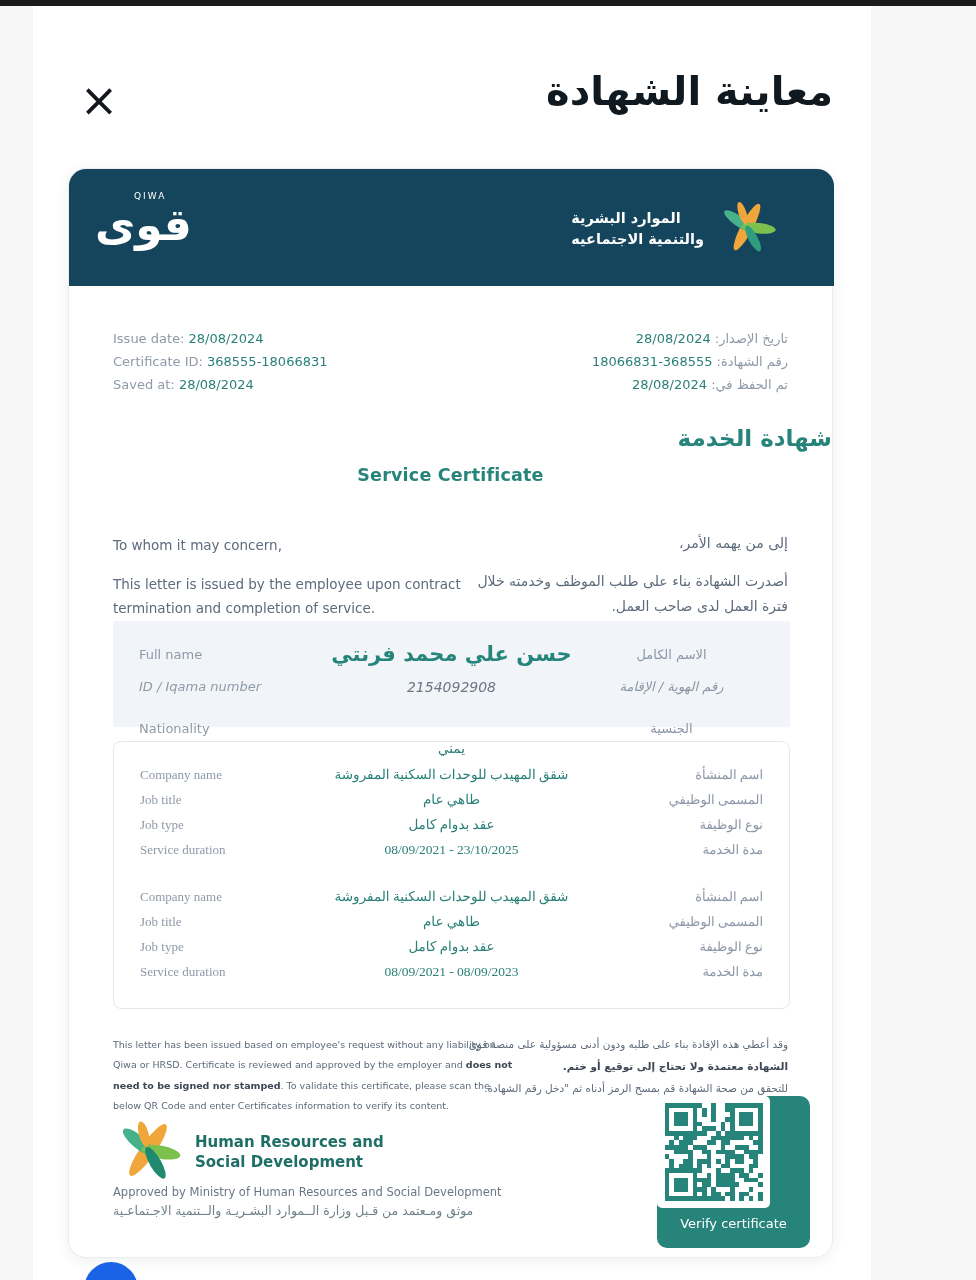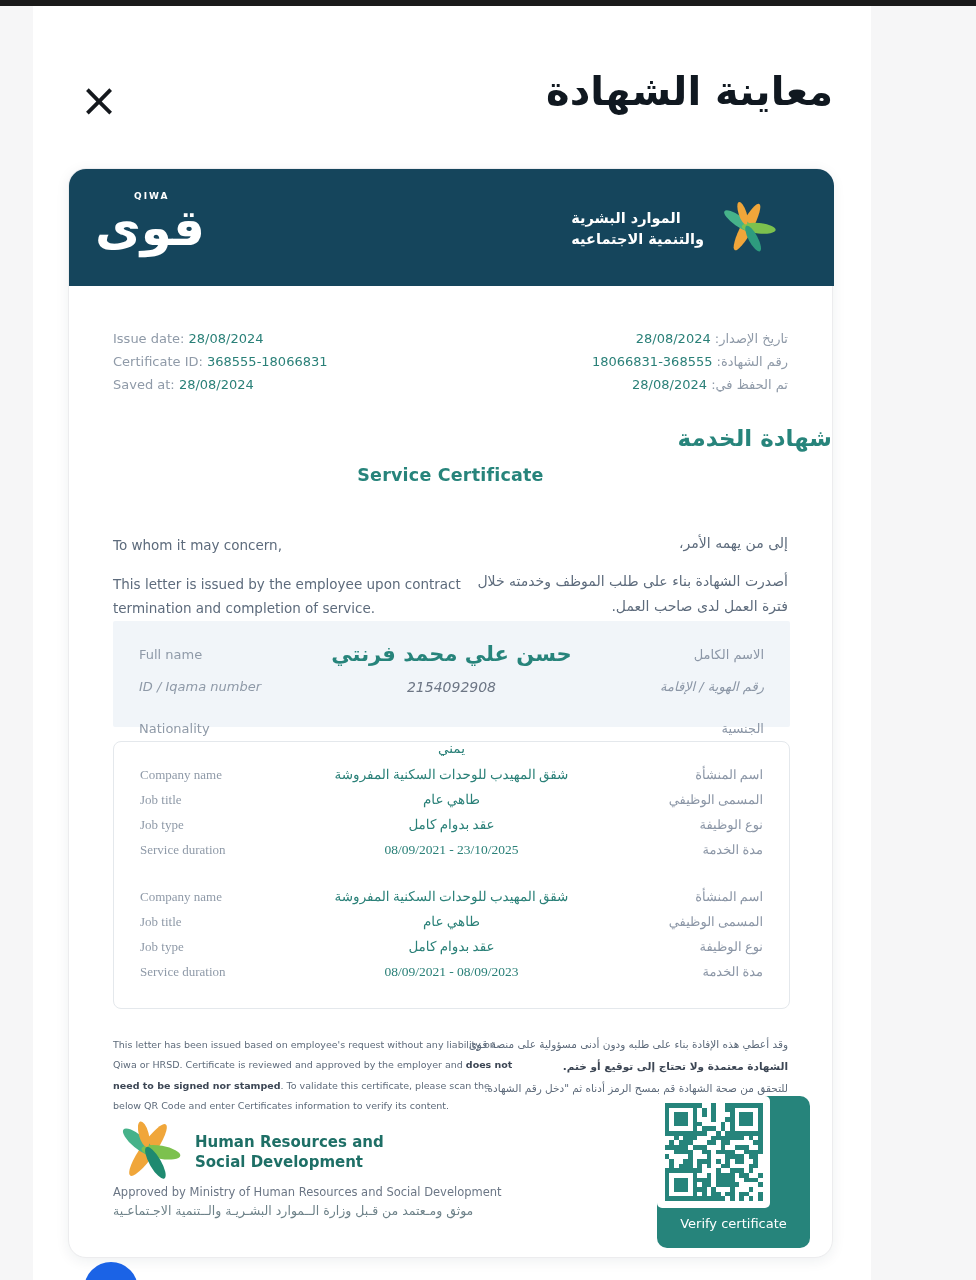"QIWA" .qiwa-logo .small { font-weight: 700 -> 400 }
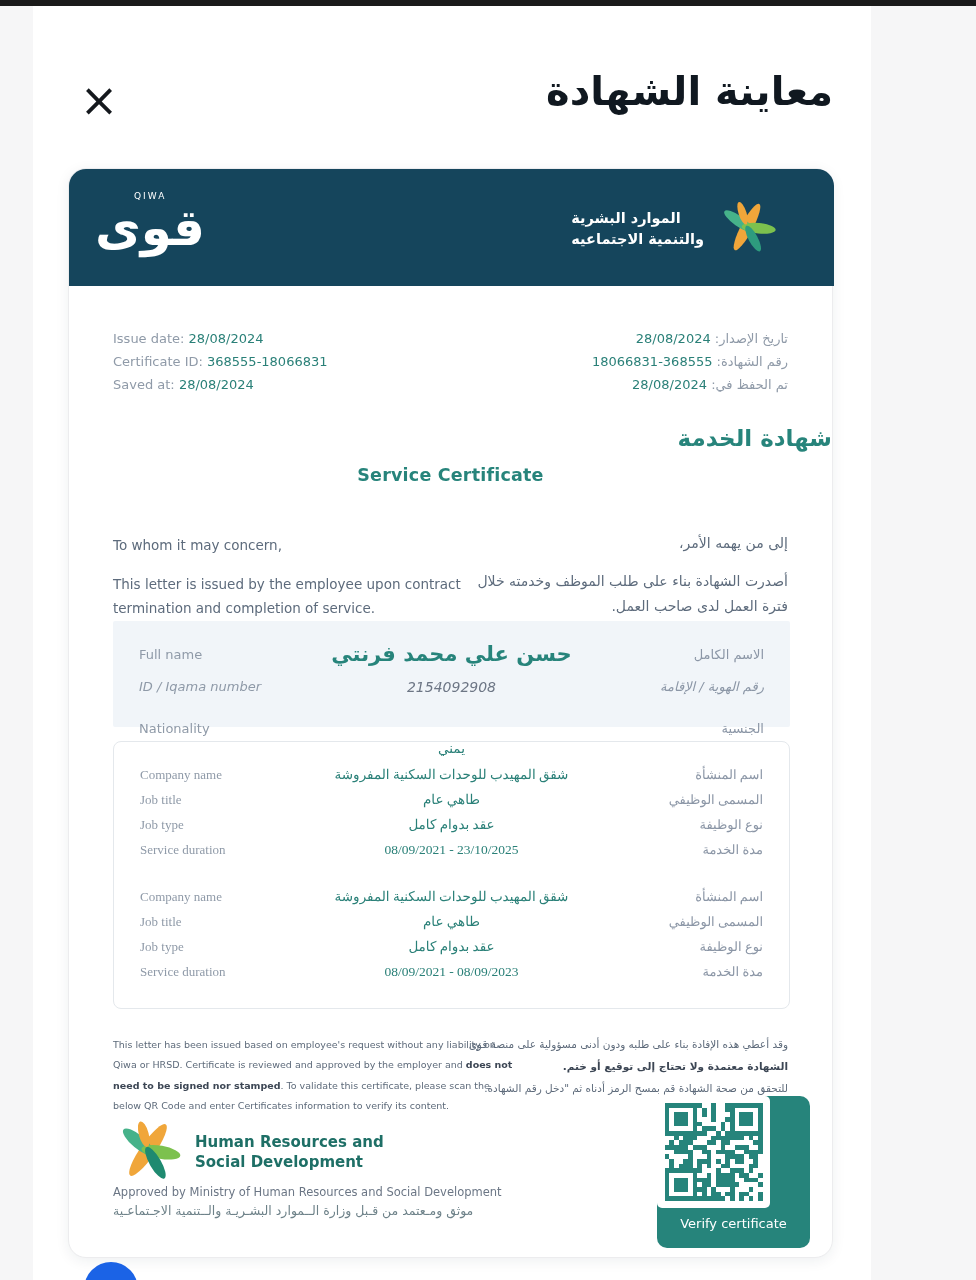"قوى" .qiwa-logo .big { font-size: 50px -> 44px }
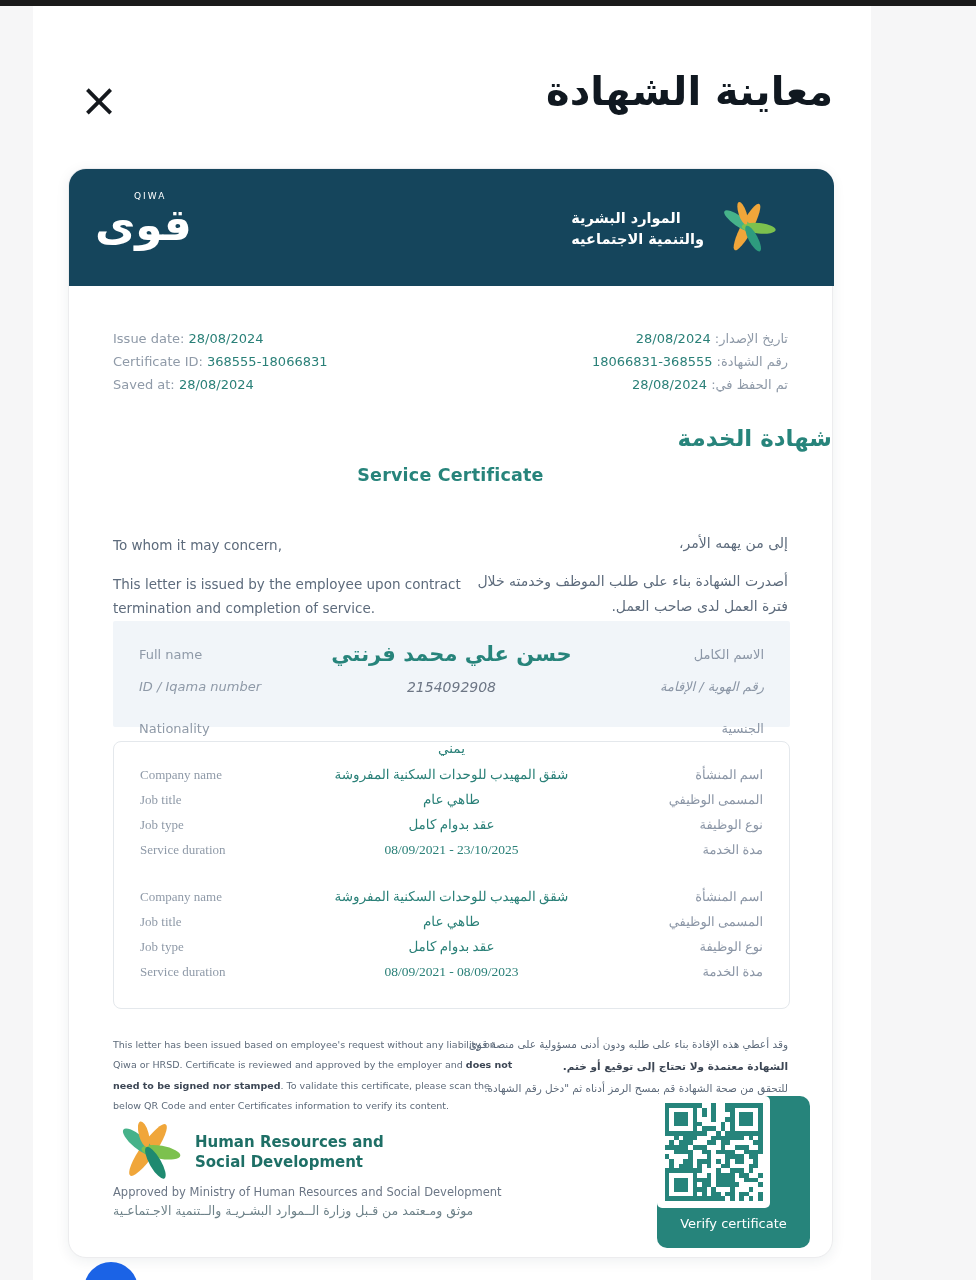"الاسم الكامل" .info-row .lbl-ar { text-align: right -> center }
